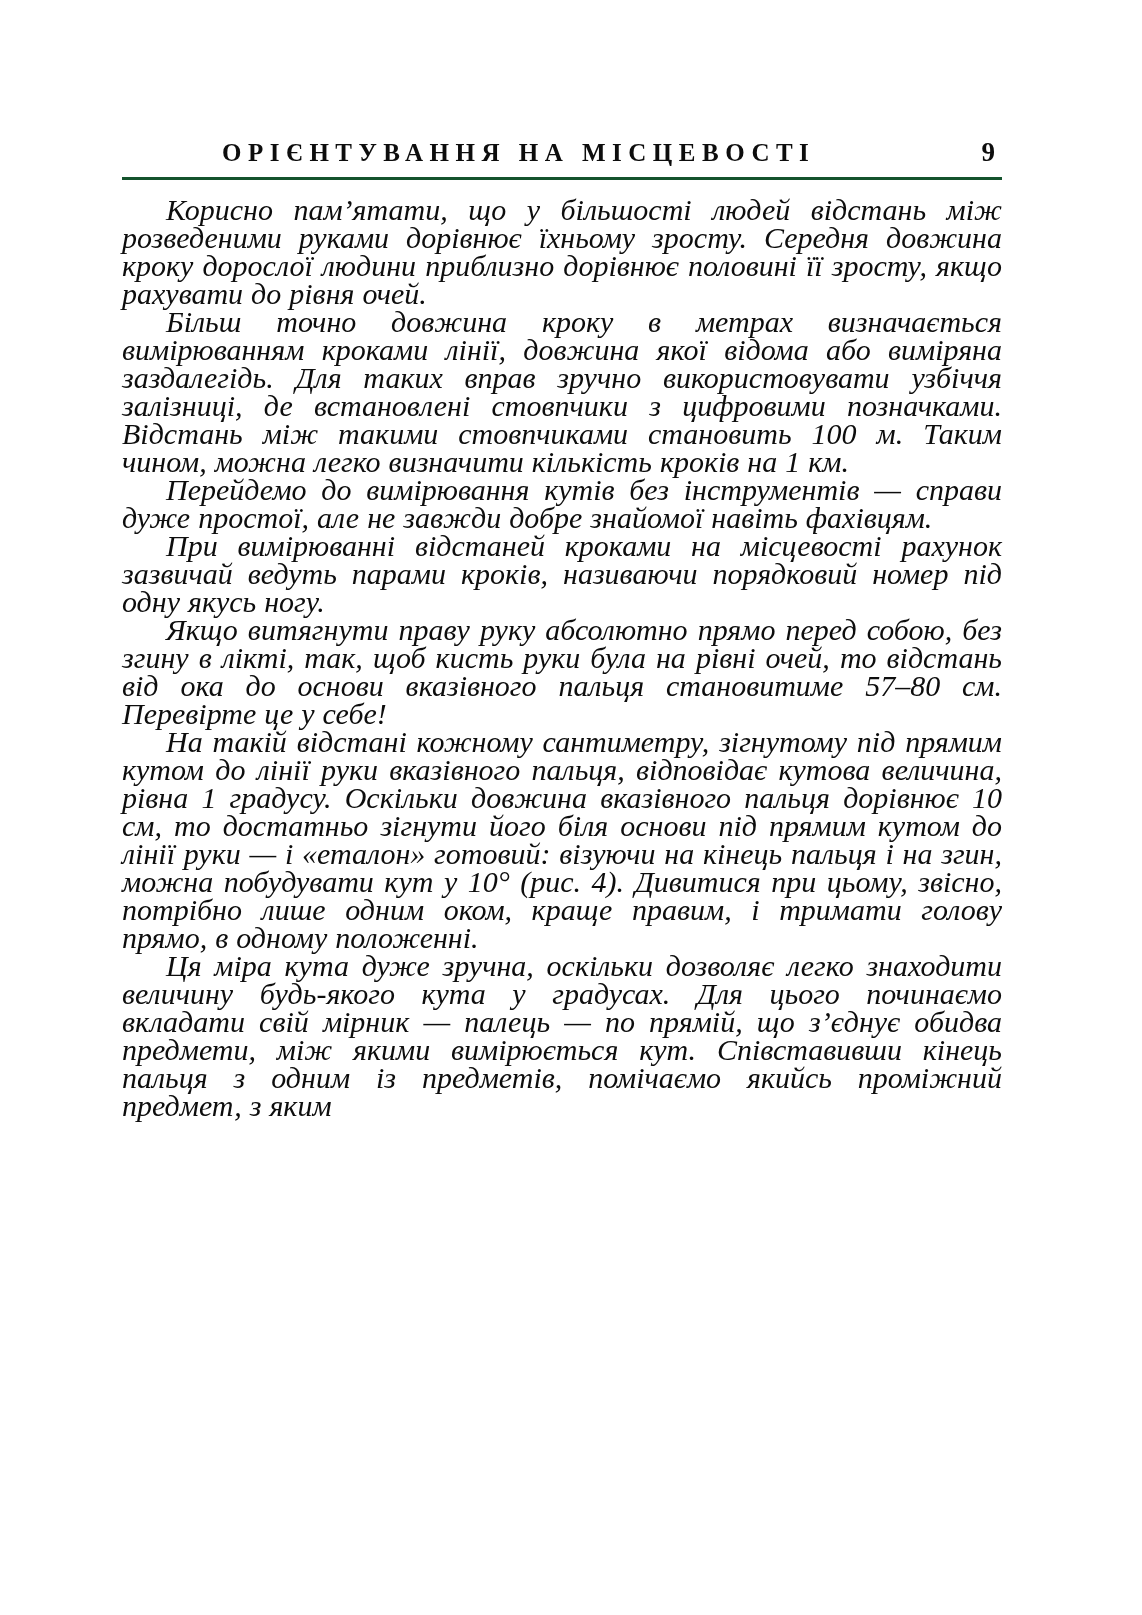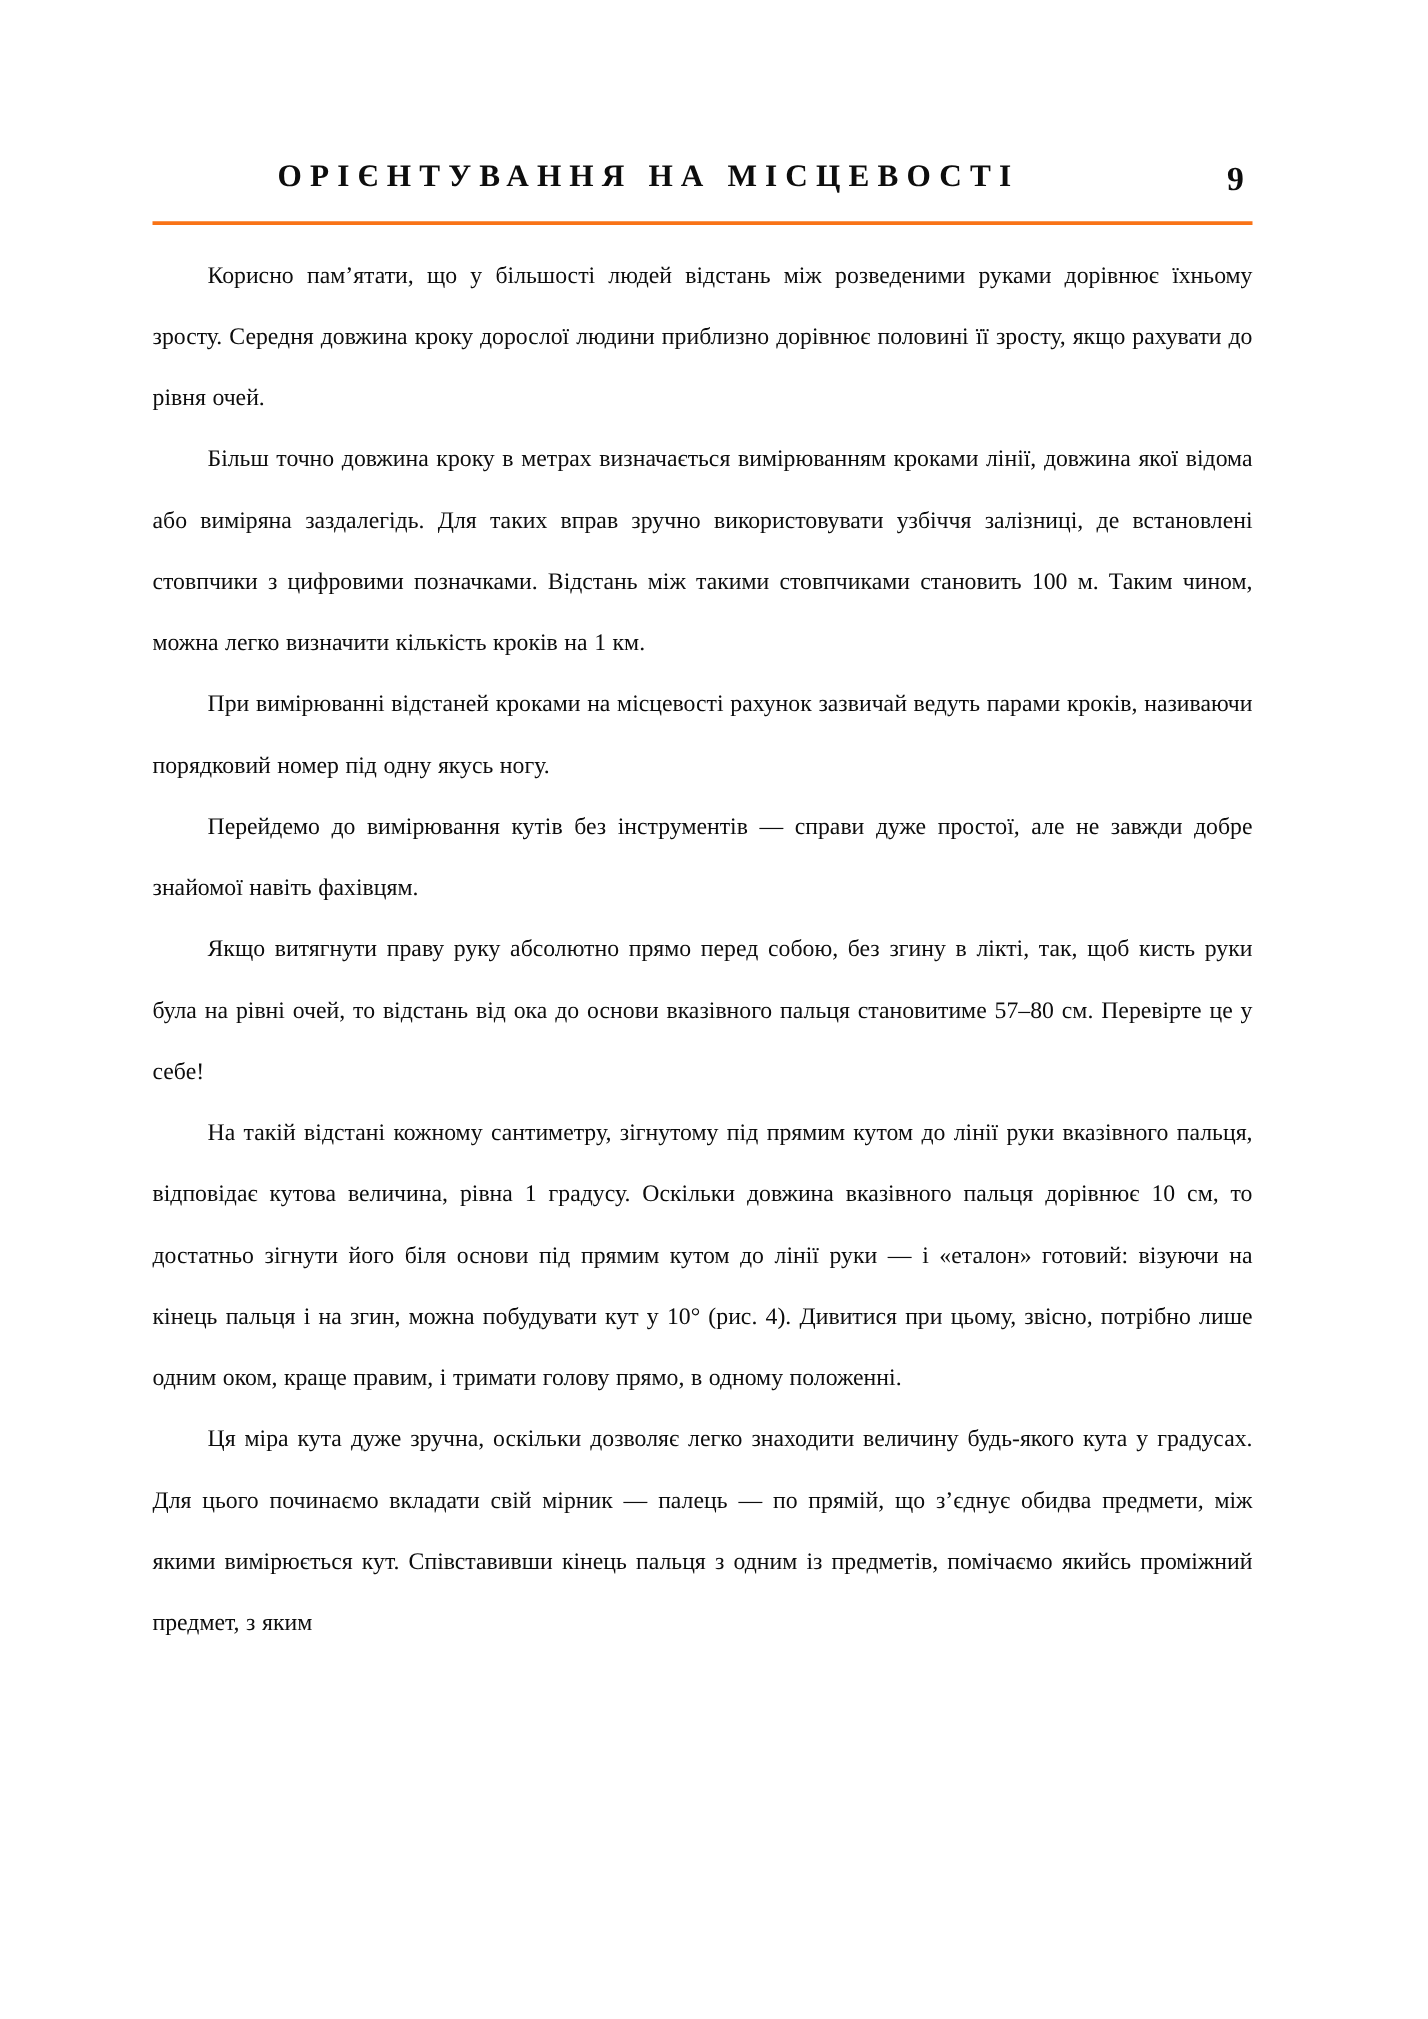"ОРІЄНТУВАННЯ НА МІСЦЕВОСТІ" .header { align-items: flex-start -> center; border-bottom: 3px solid #f97316 -> 3px solid #14532d }
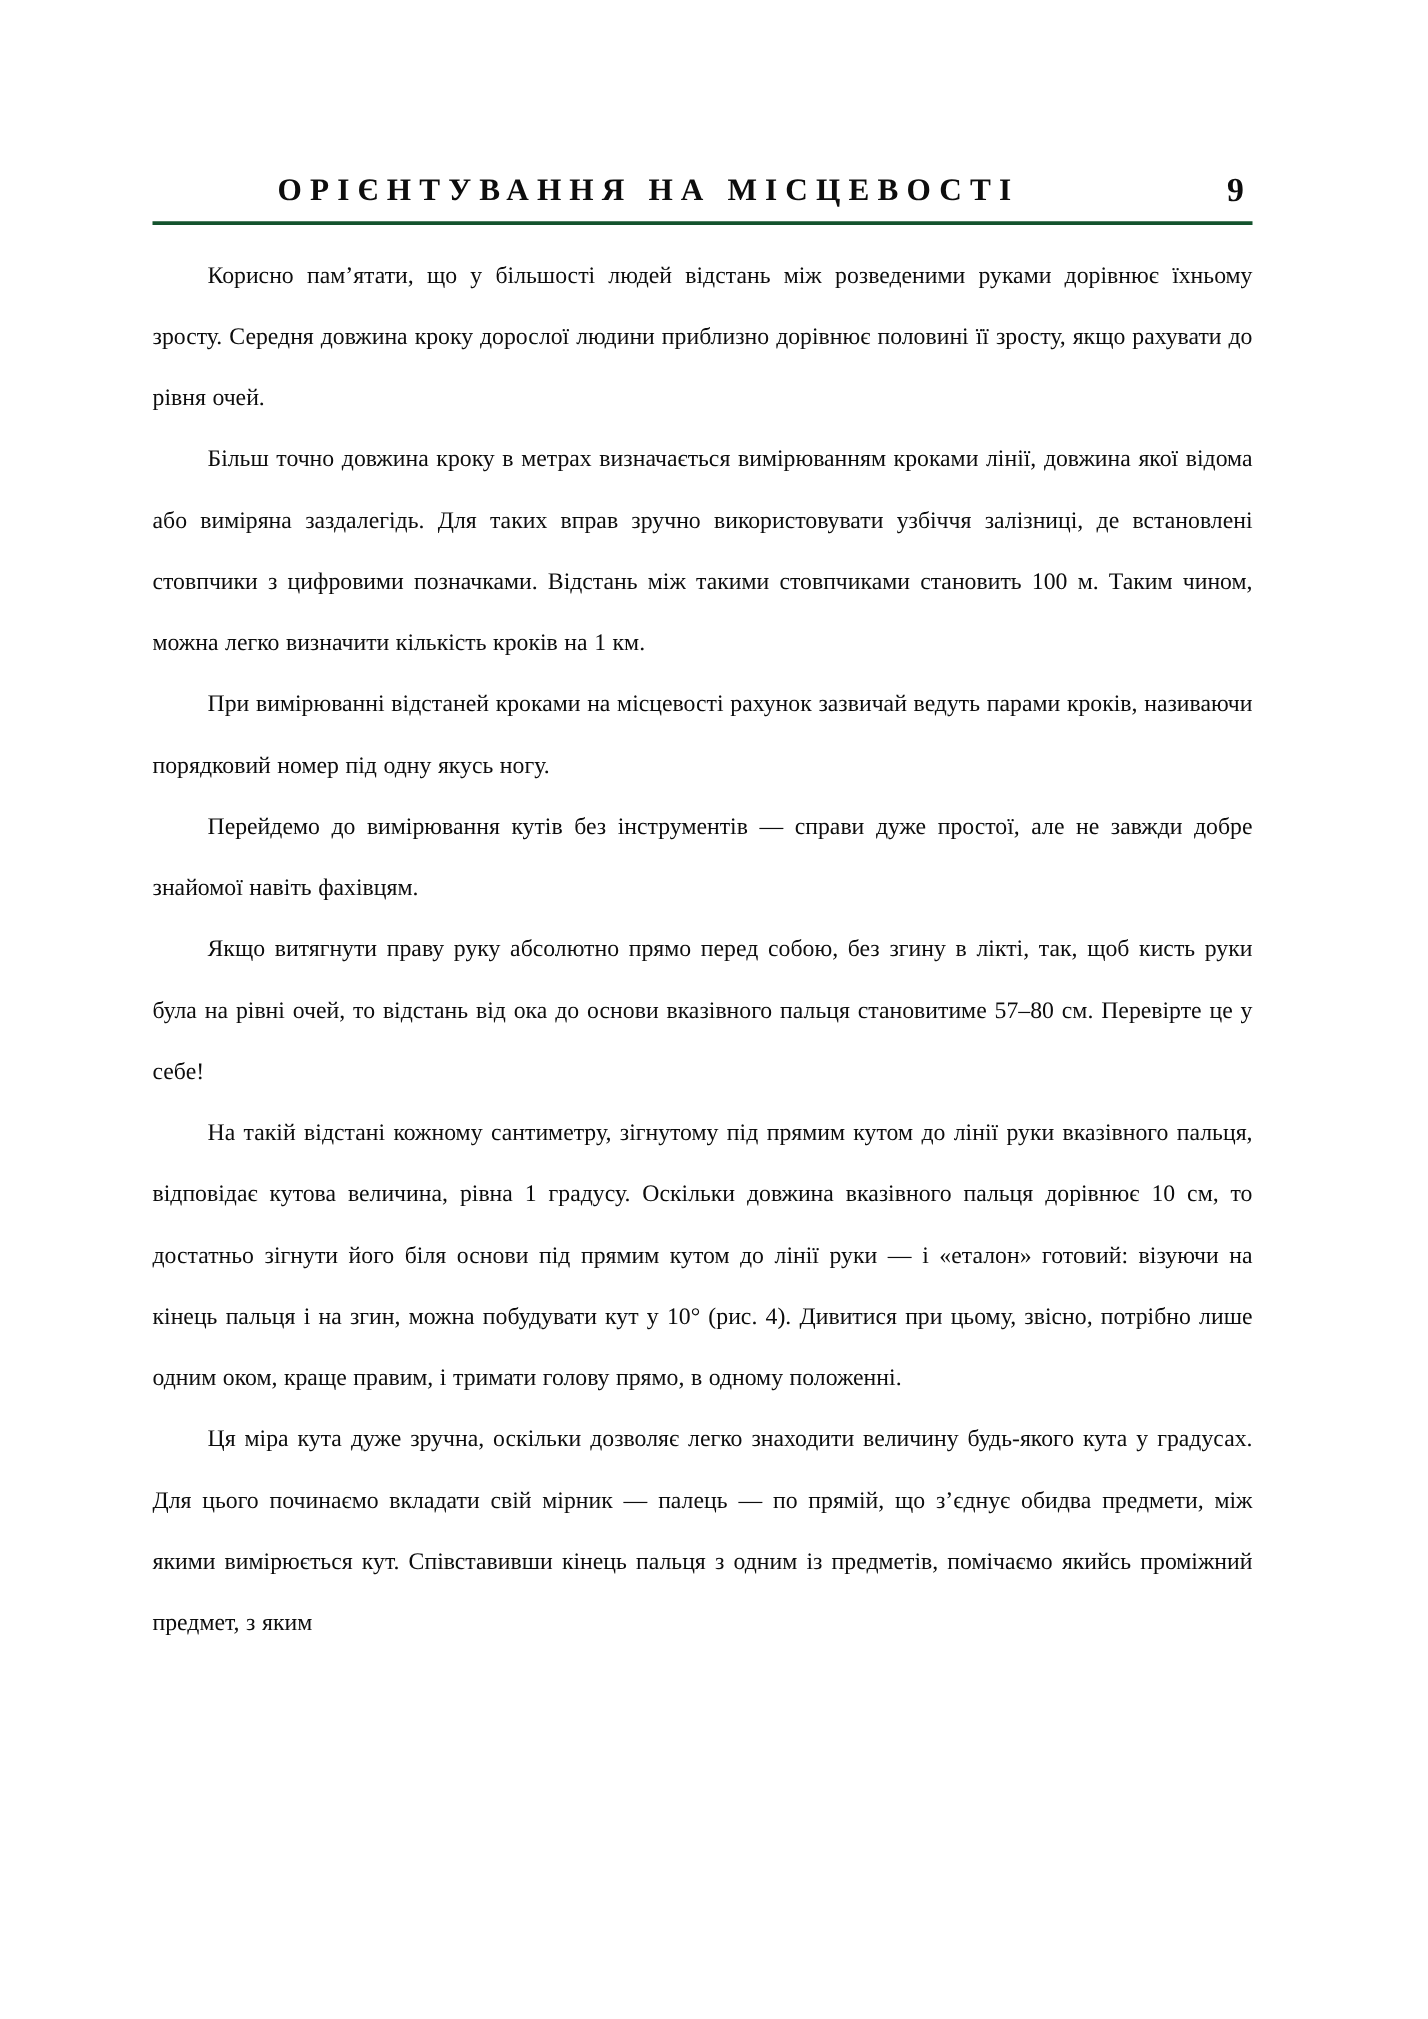"Корисно пам’ятати, що у більшості" .body-text p { font-size: 19px -> 30px; font-style: none -> italic; line-height: 49px -> 28px }
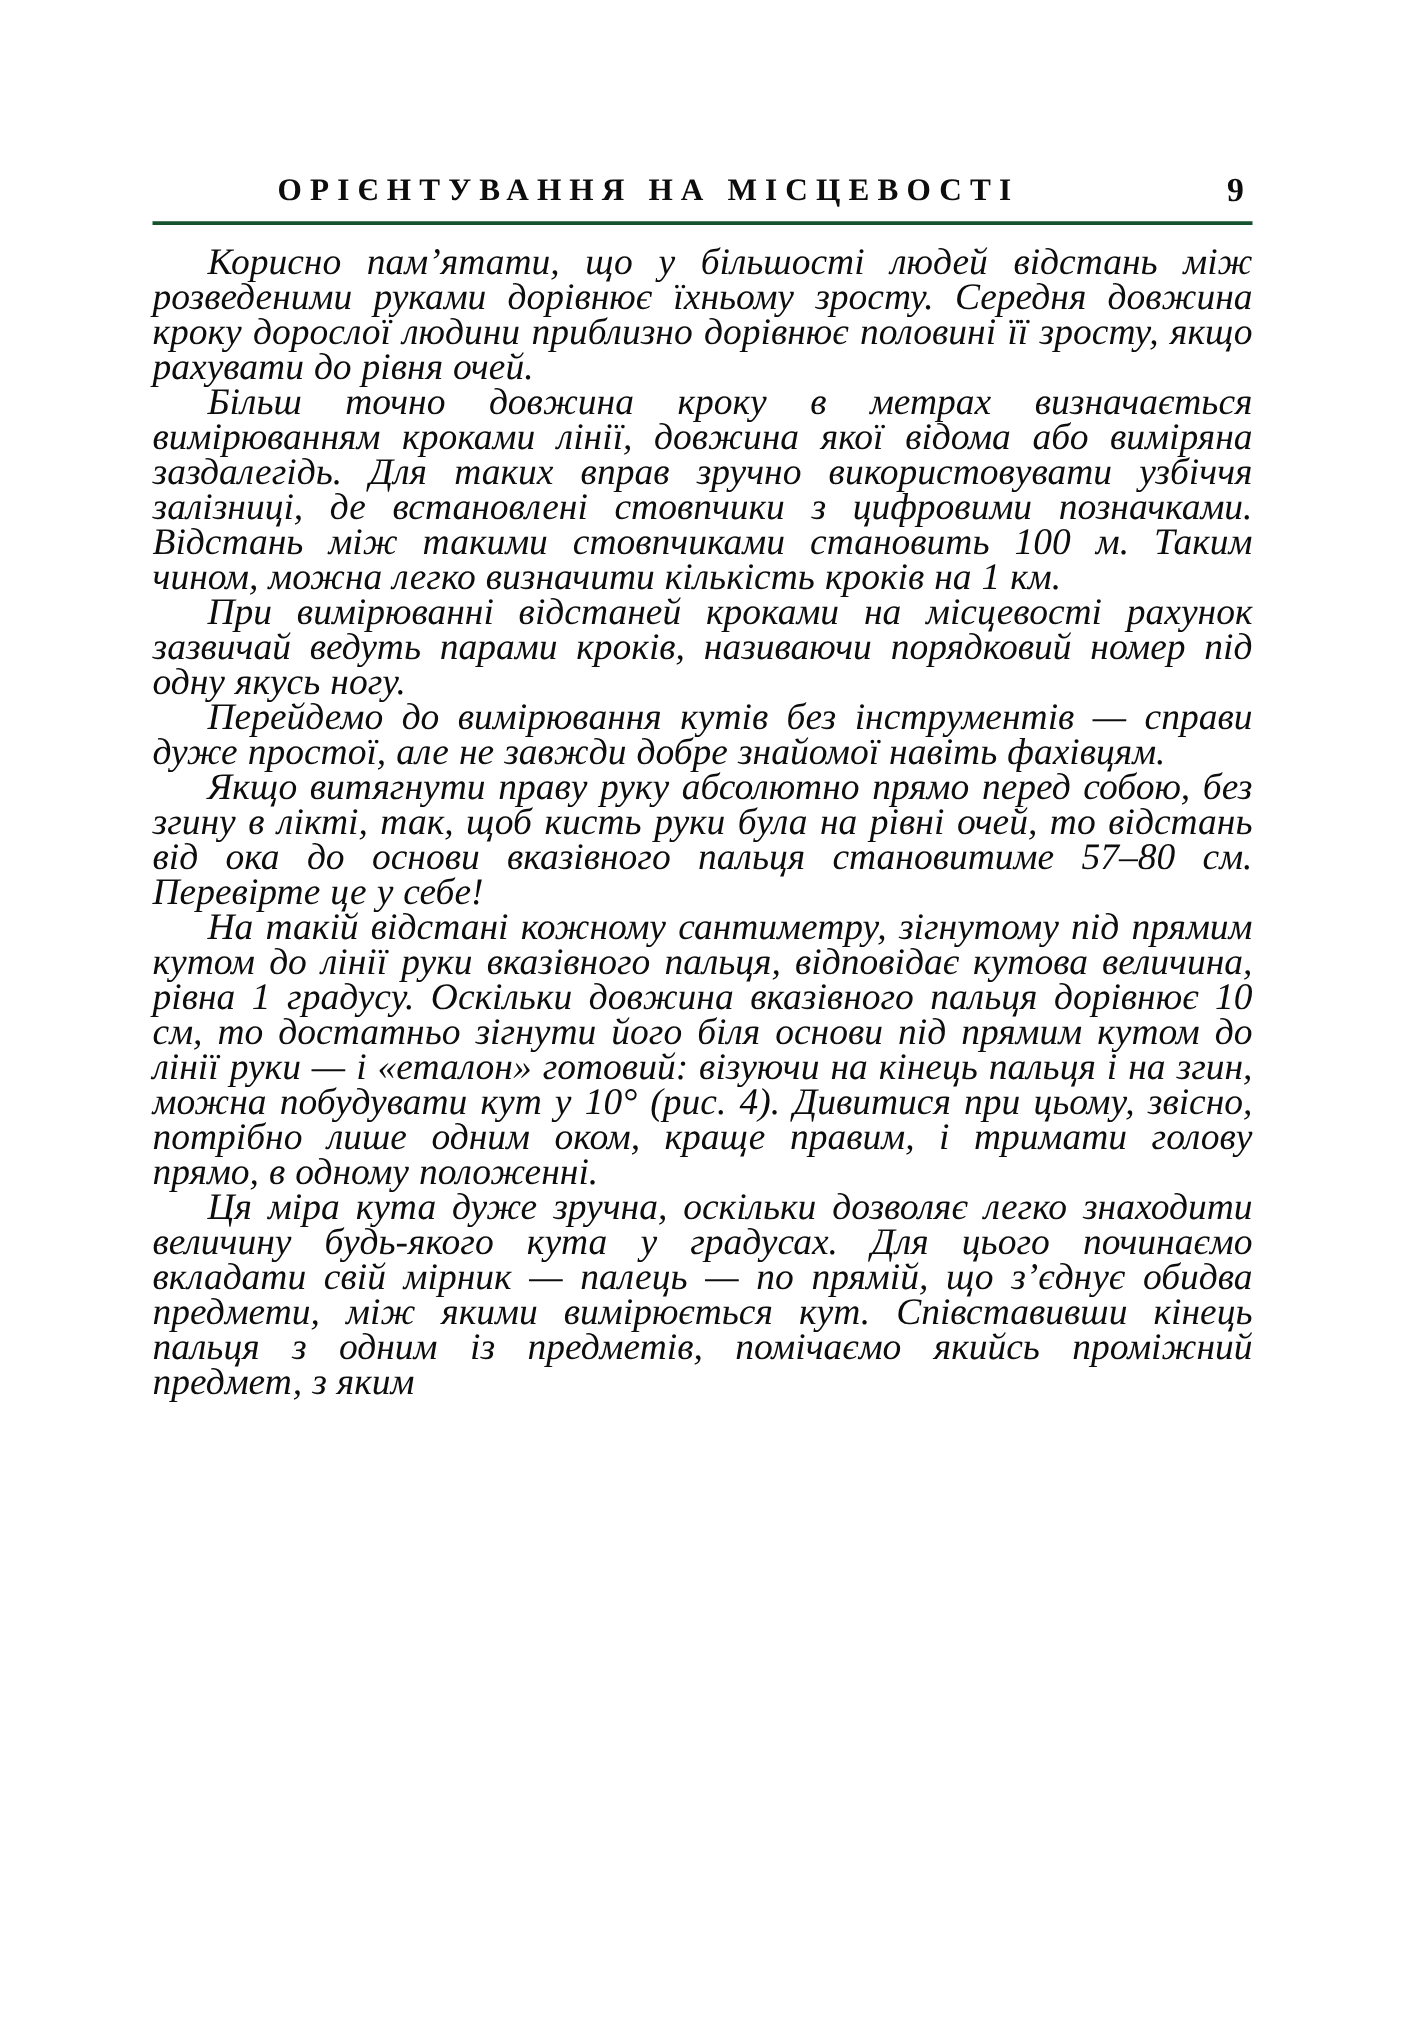"При вимірюванні відстаней кроками на" p { order: before "Перейдемо до вимірювання кутів без" -> after "Перейдемо до вимірювання кутів без" }
